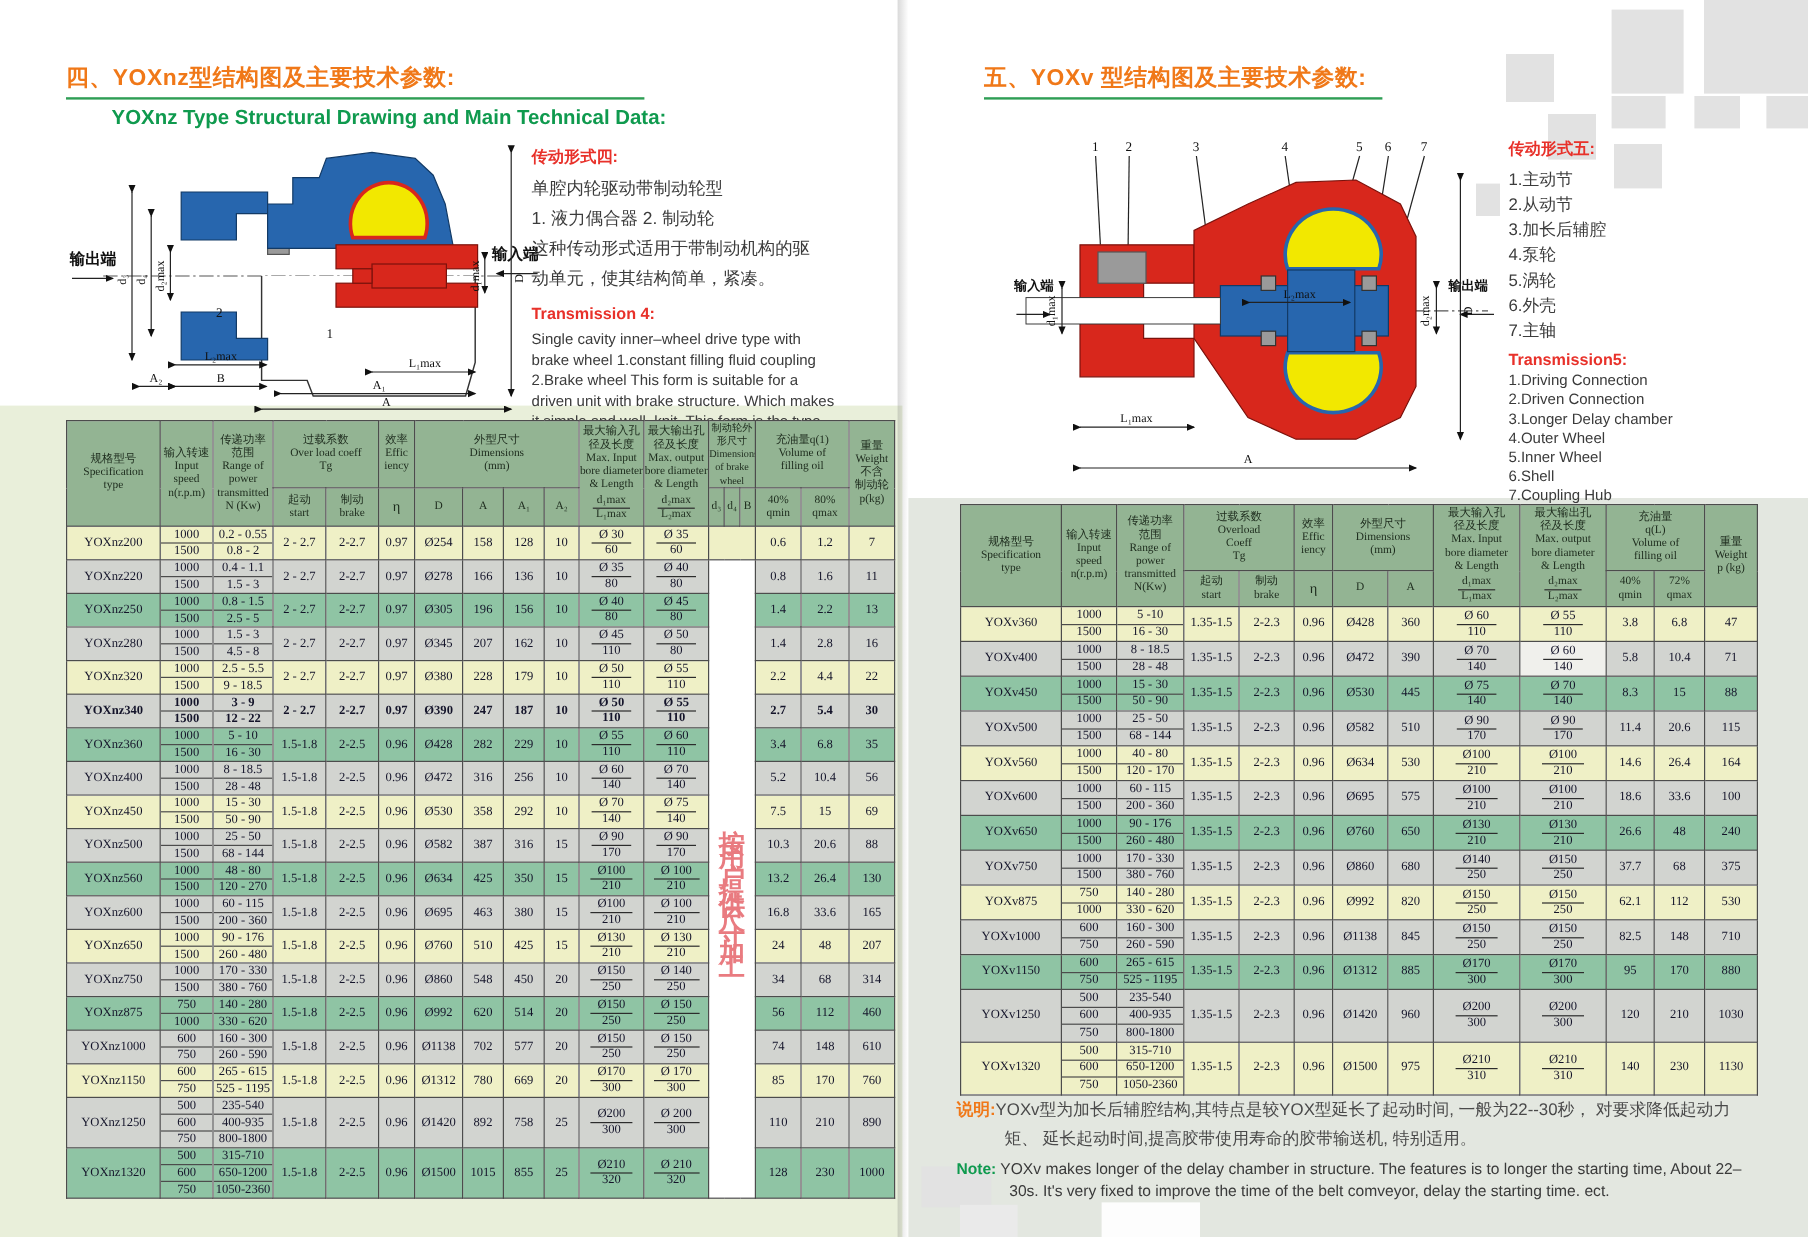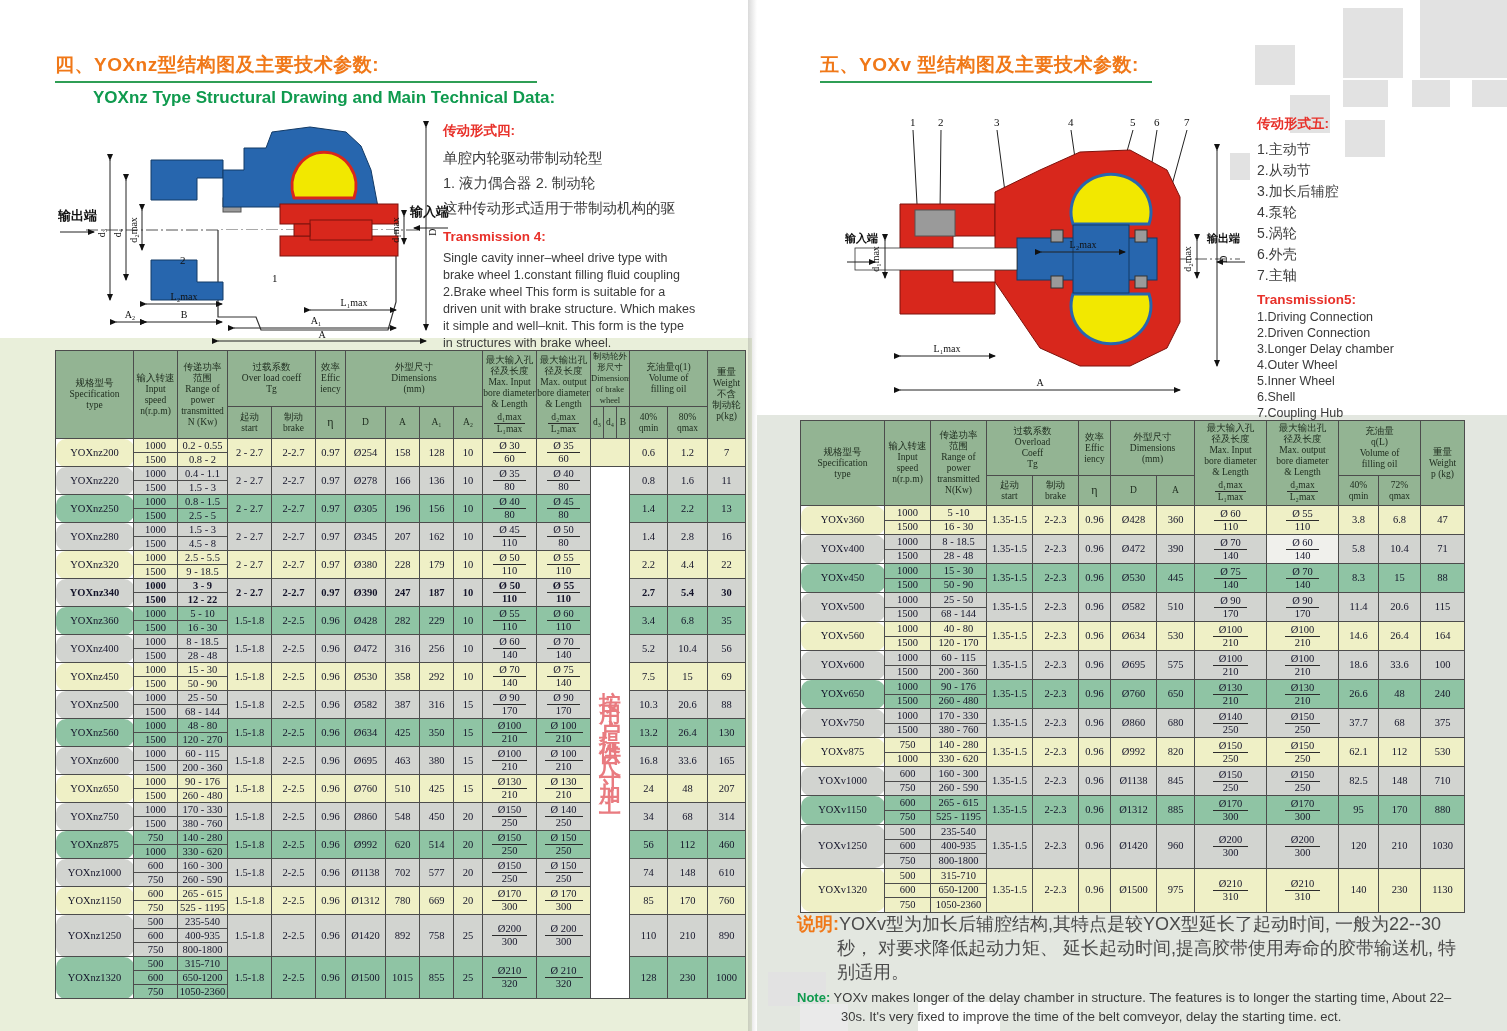"动单元，使其结构简单，紧凑。" div { html: none -> <div>动单元，使其结构简单，紧凑。</div> }
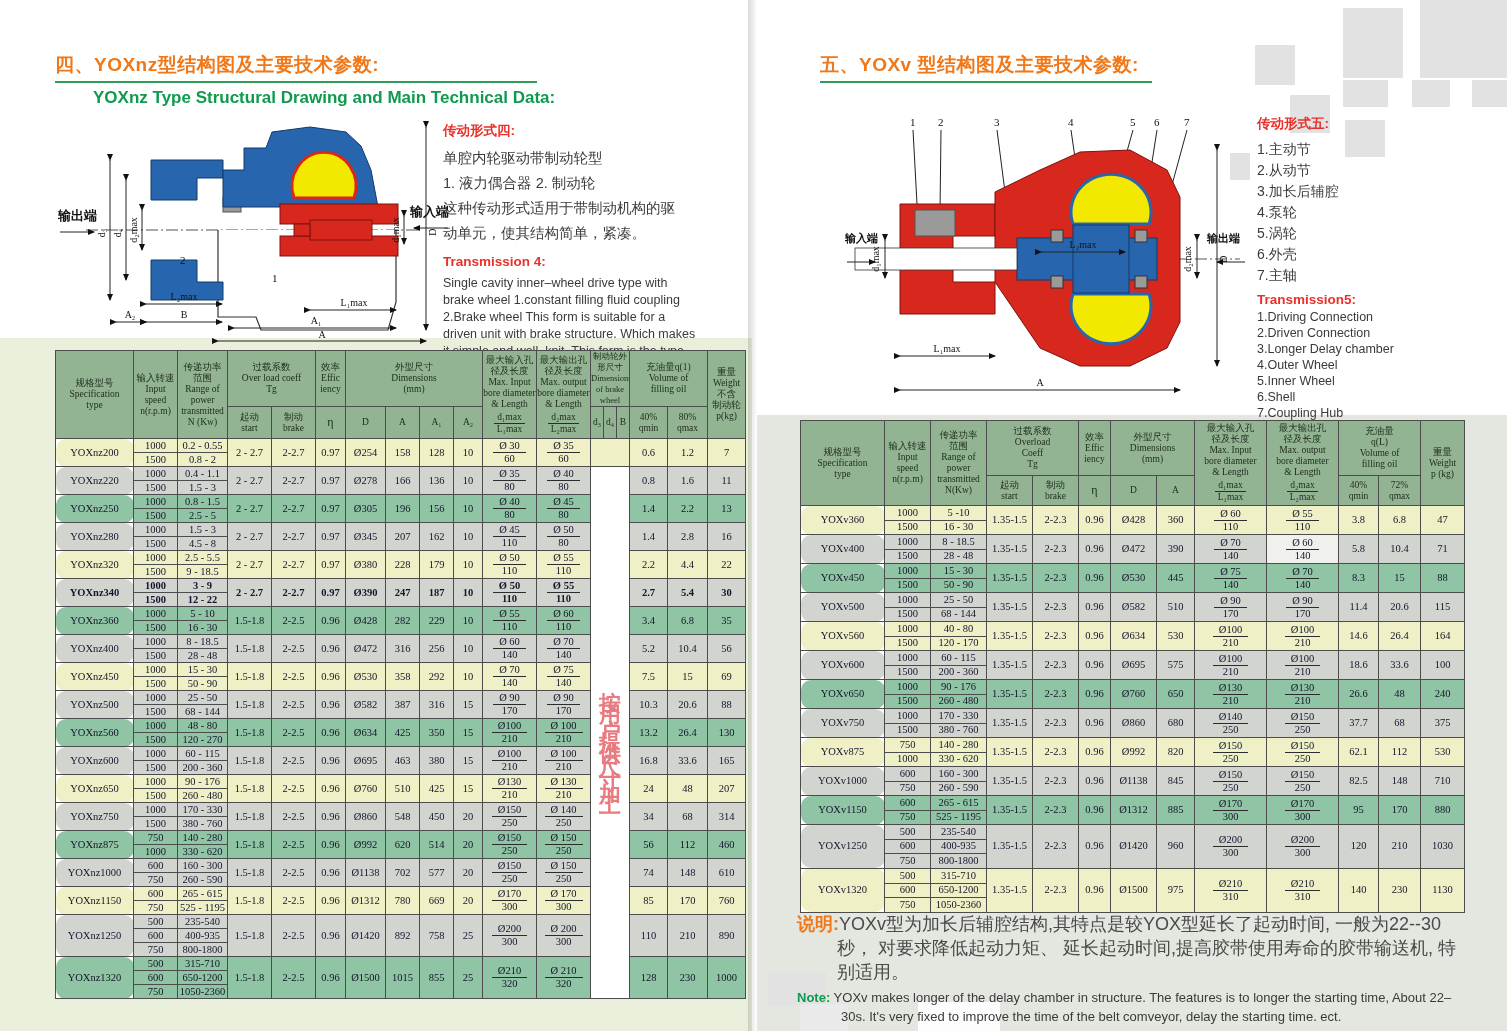"YOXnz200" td.model { border-radius: 10px -> none }
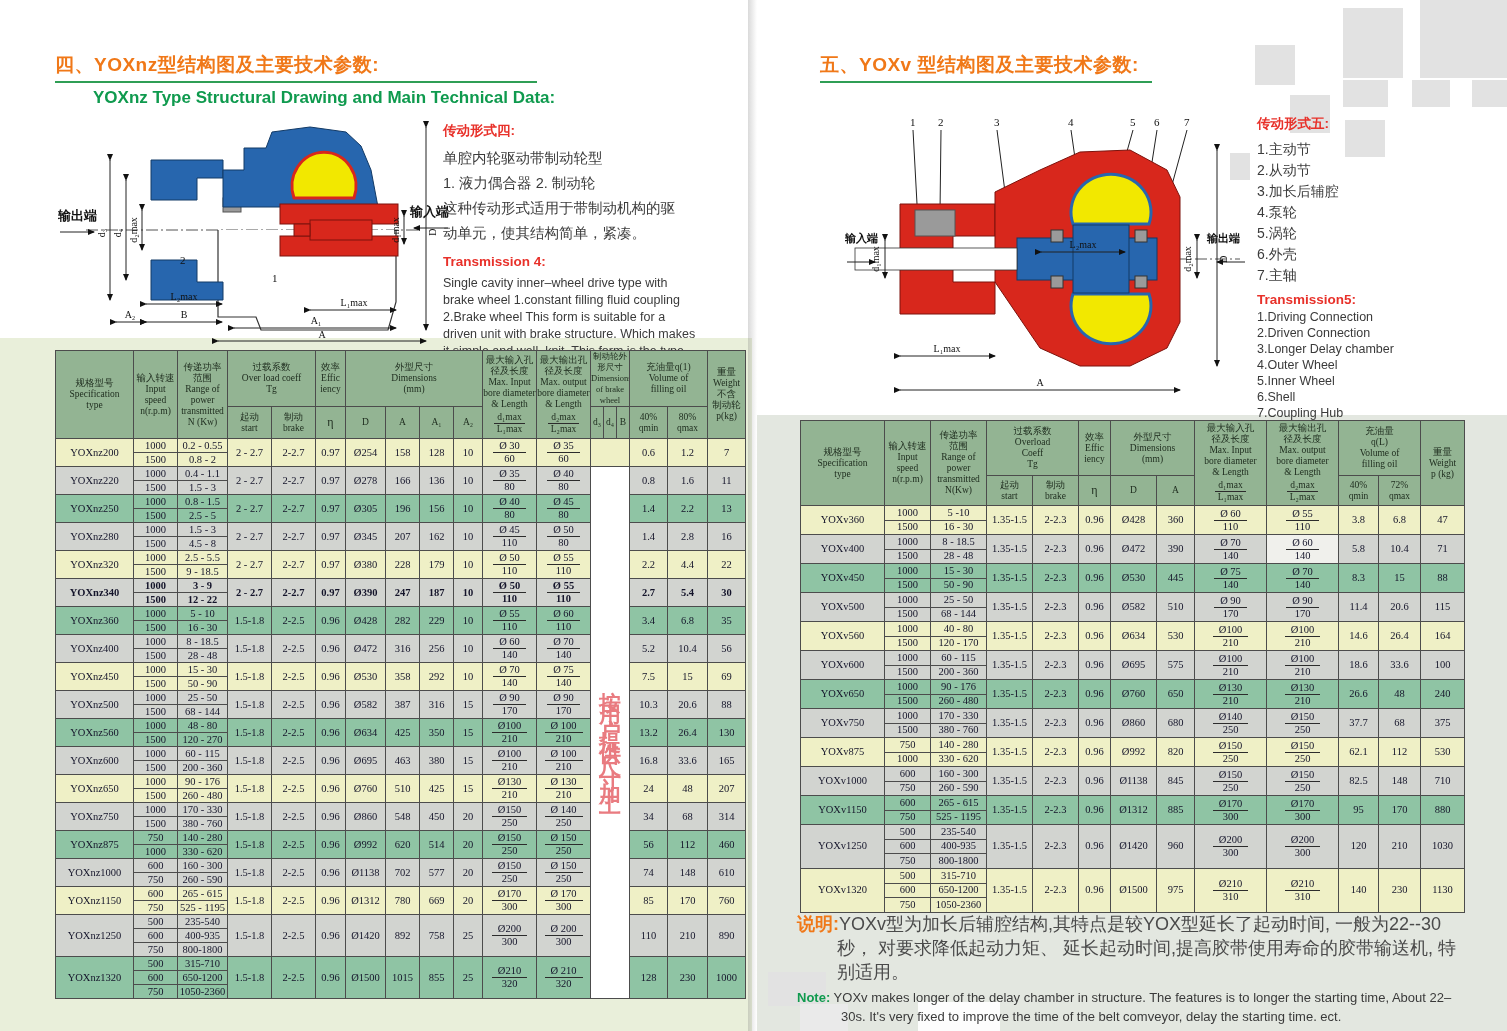"说明:YOXv型为加长后辅腔结构,其特点是较YOX型延长了起动时间," .note-zh { font-size: 18px -> 14px }
